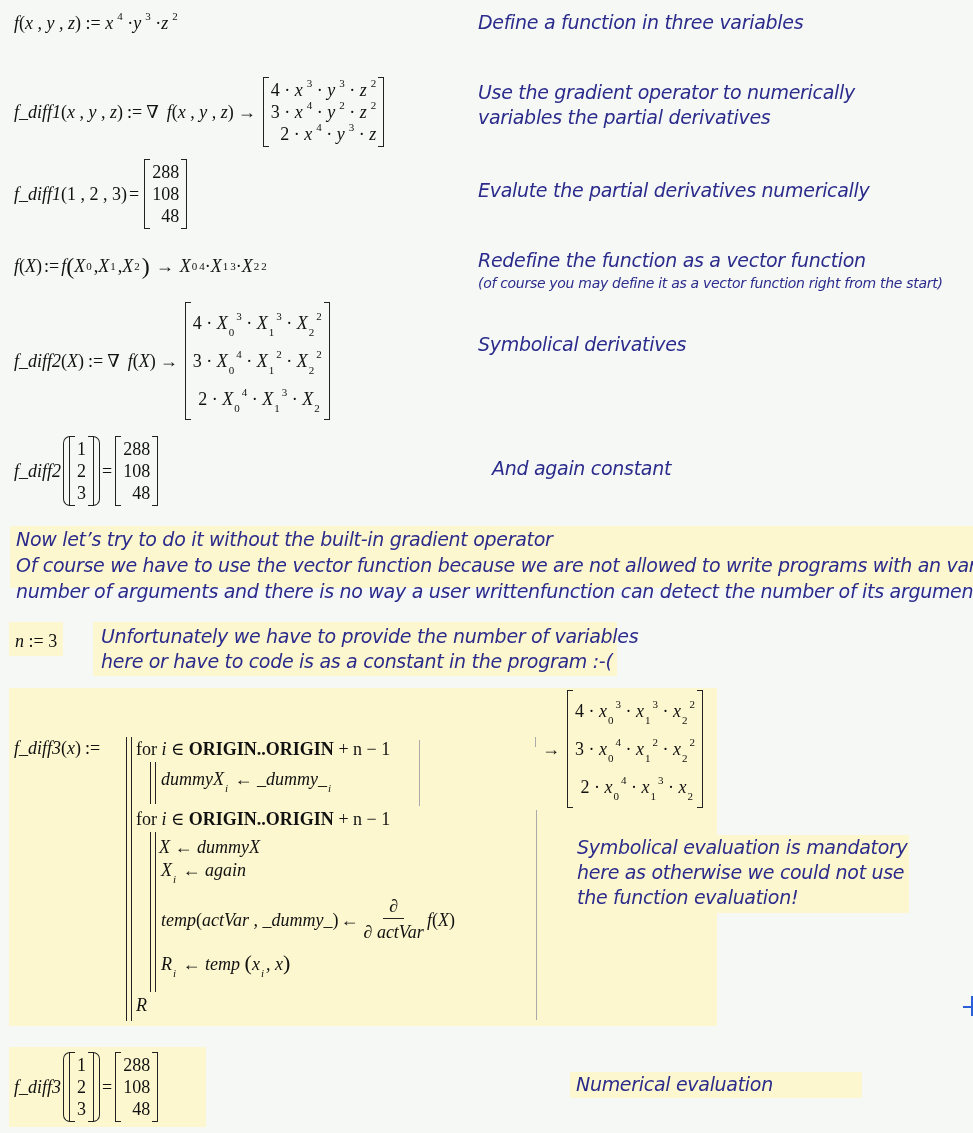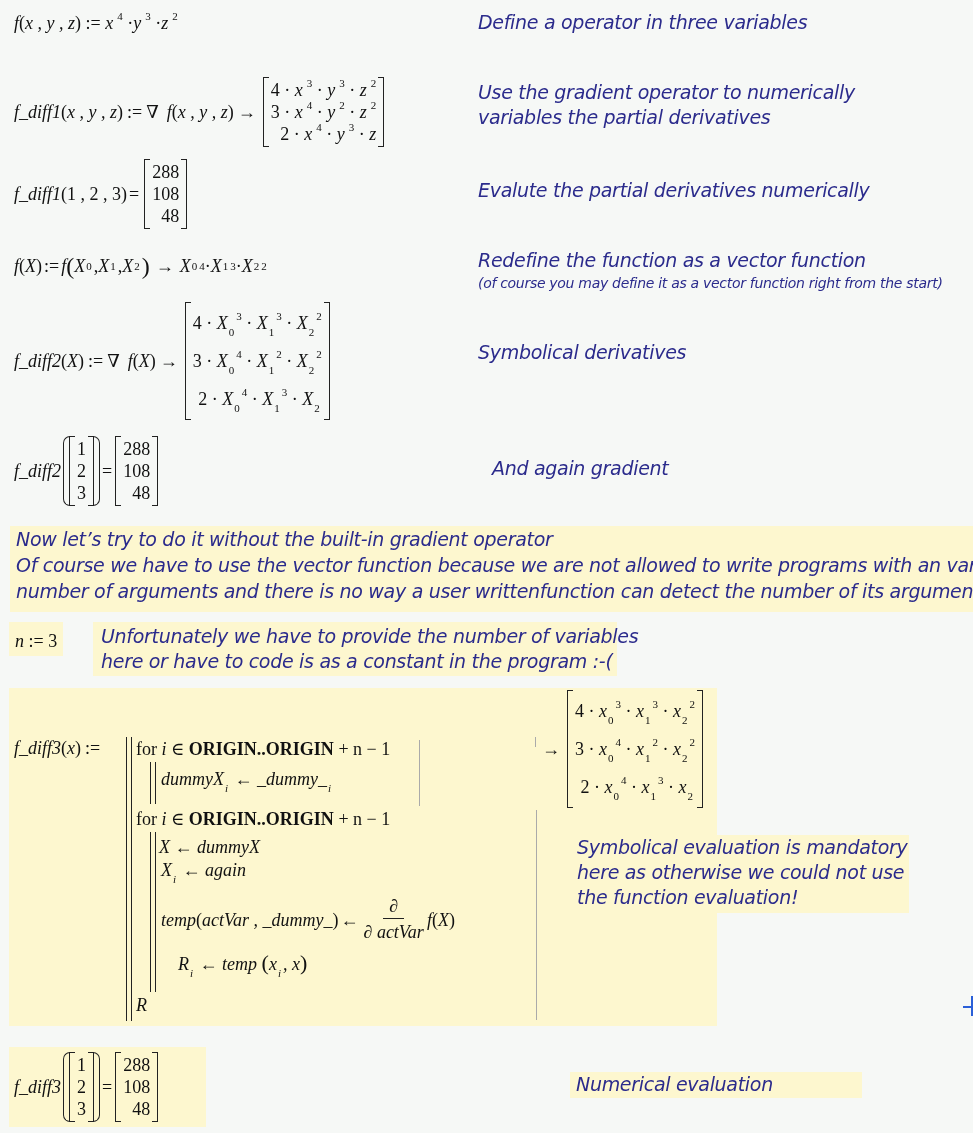"Define a operator in three" div.abs { text: operator -> function }
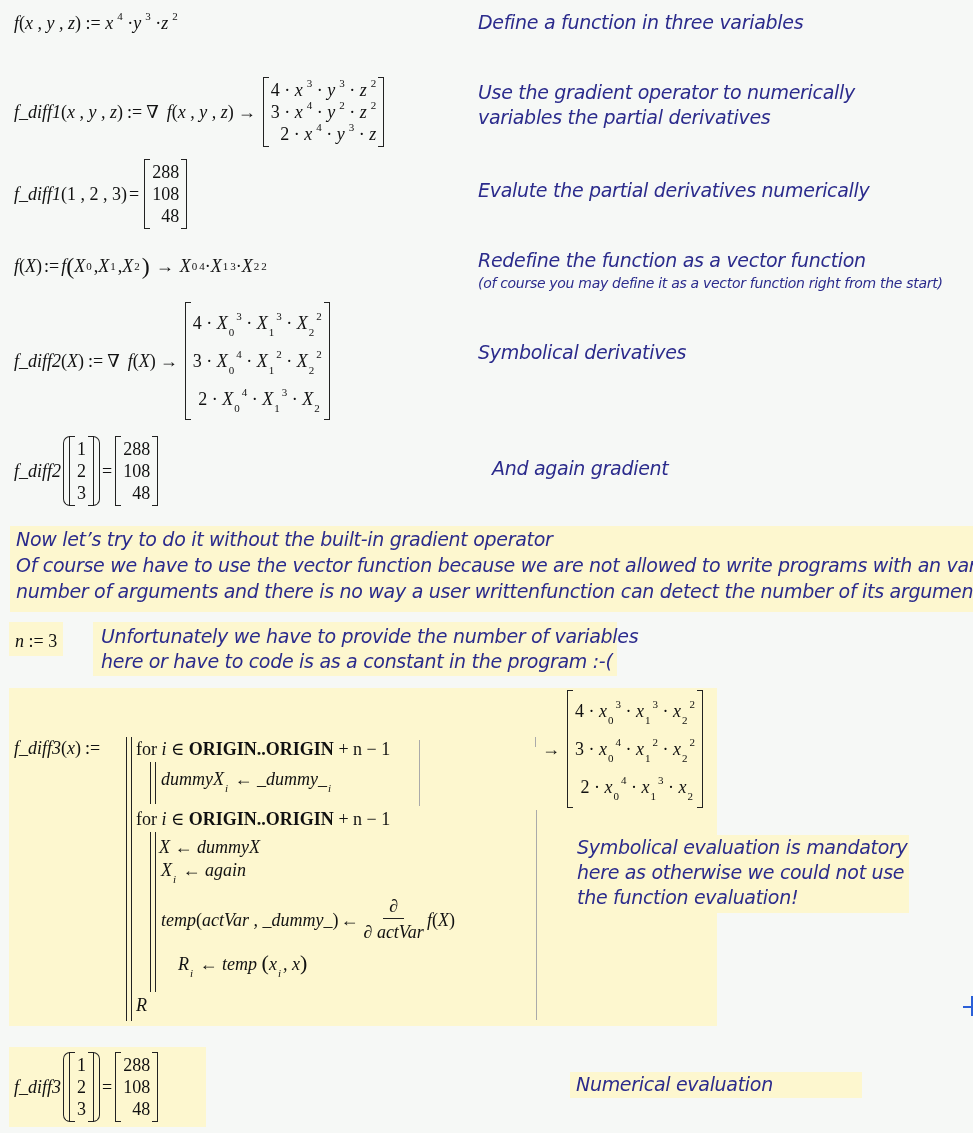"Symbolical derivatives" div.abs { top: 340px -> 332px }
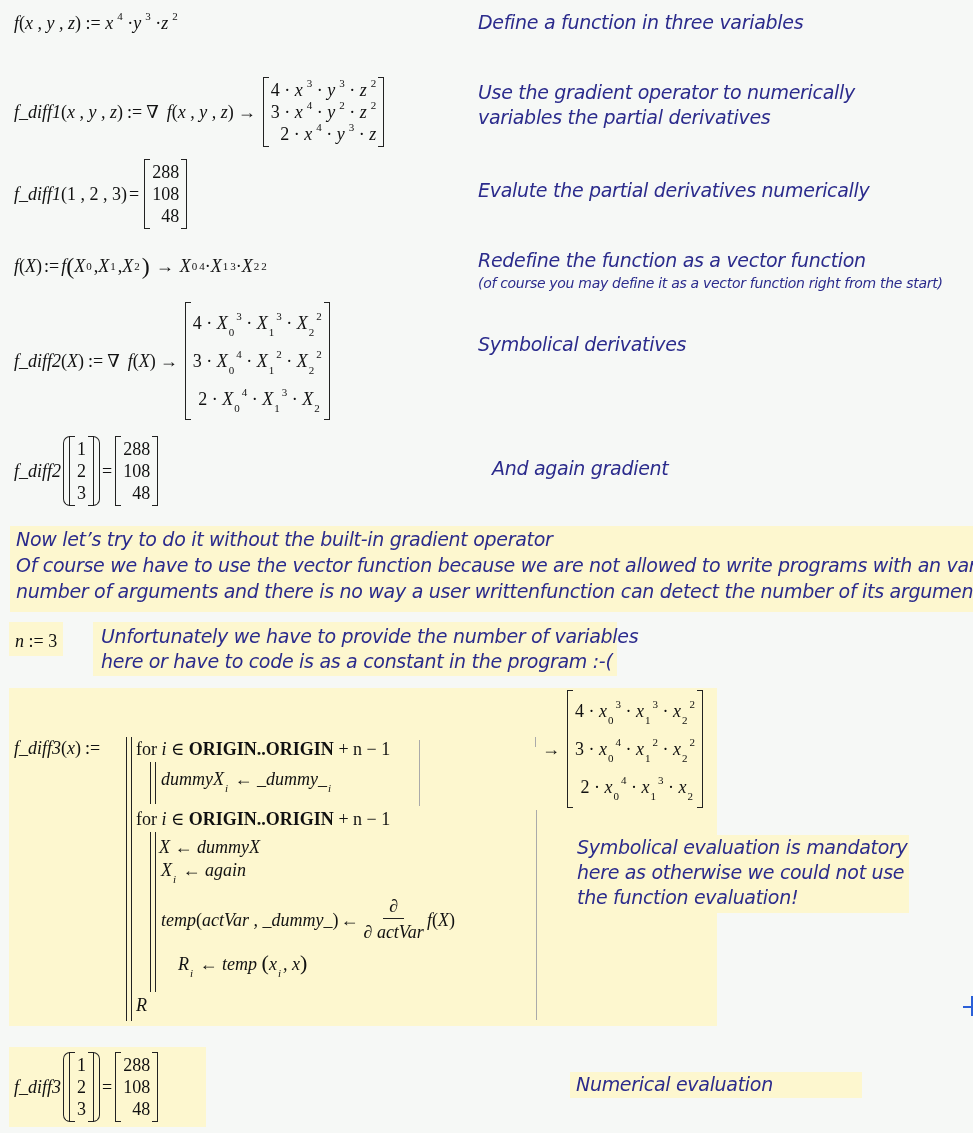"And again gradient" div.abs { text: gradient -> constant }
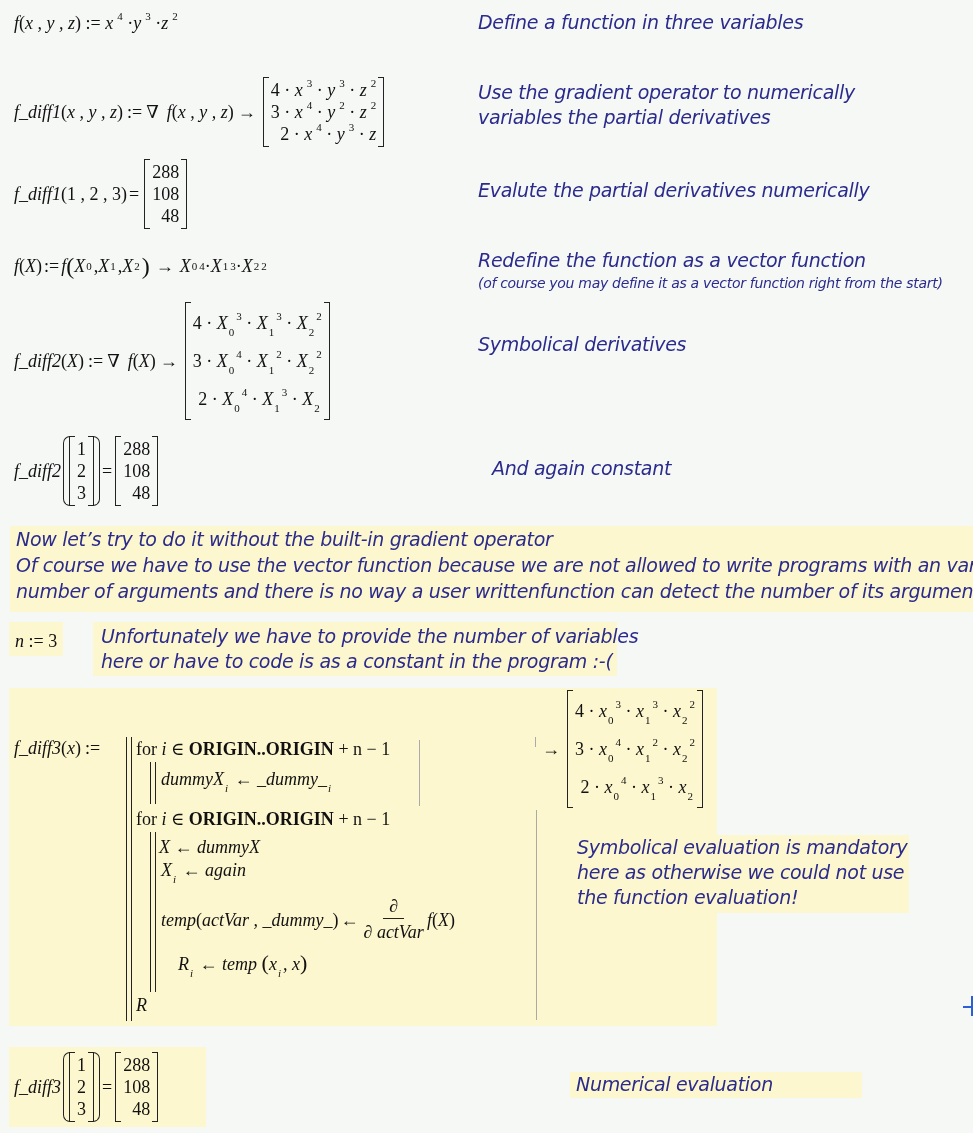"Now let’s try to do" div.abs { height: 86px -> 62px }
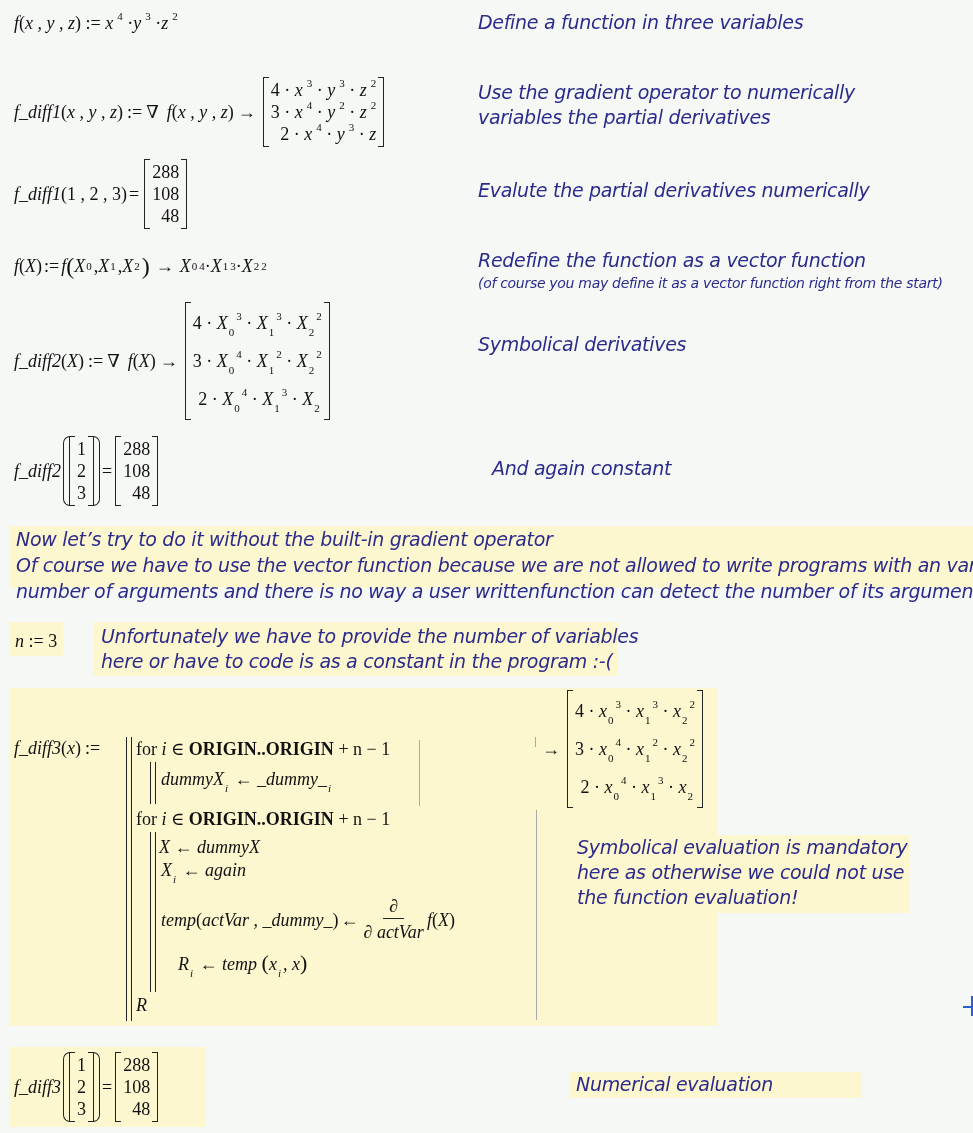"Ri ← temp (xi, x)" div.abs { margin-left: 17px -> none }
